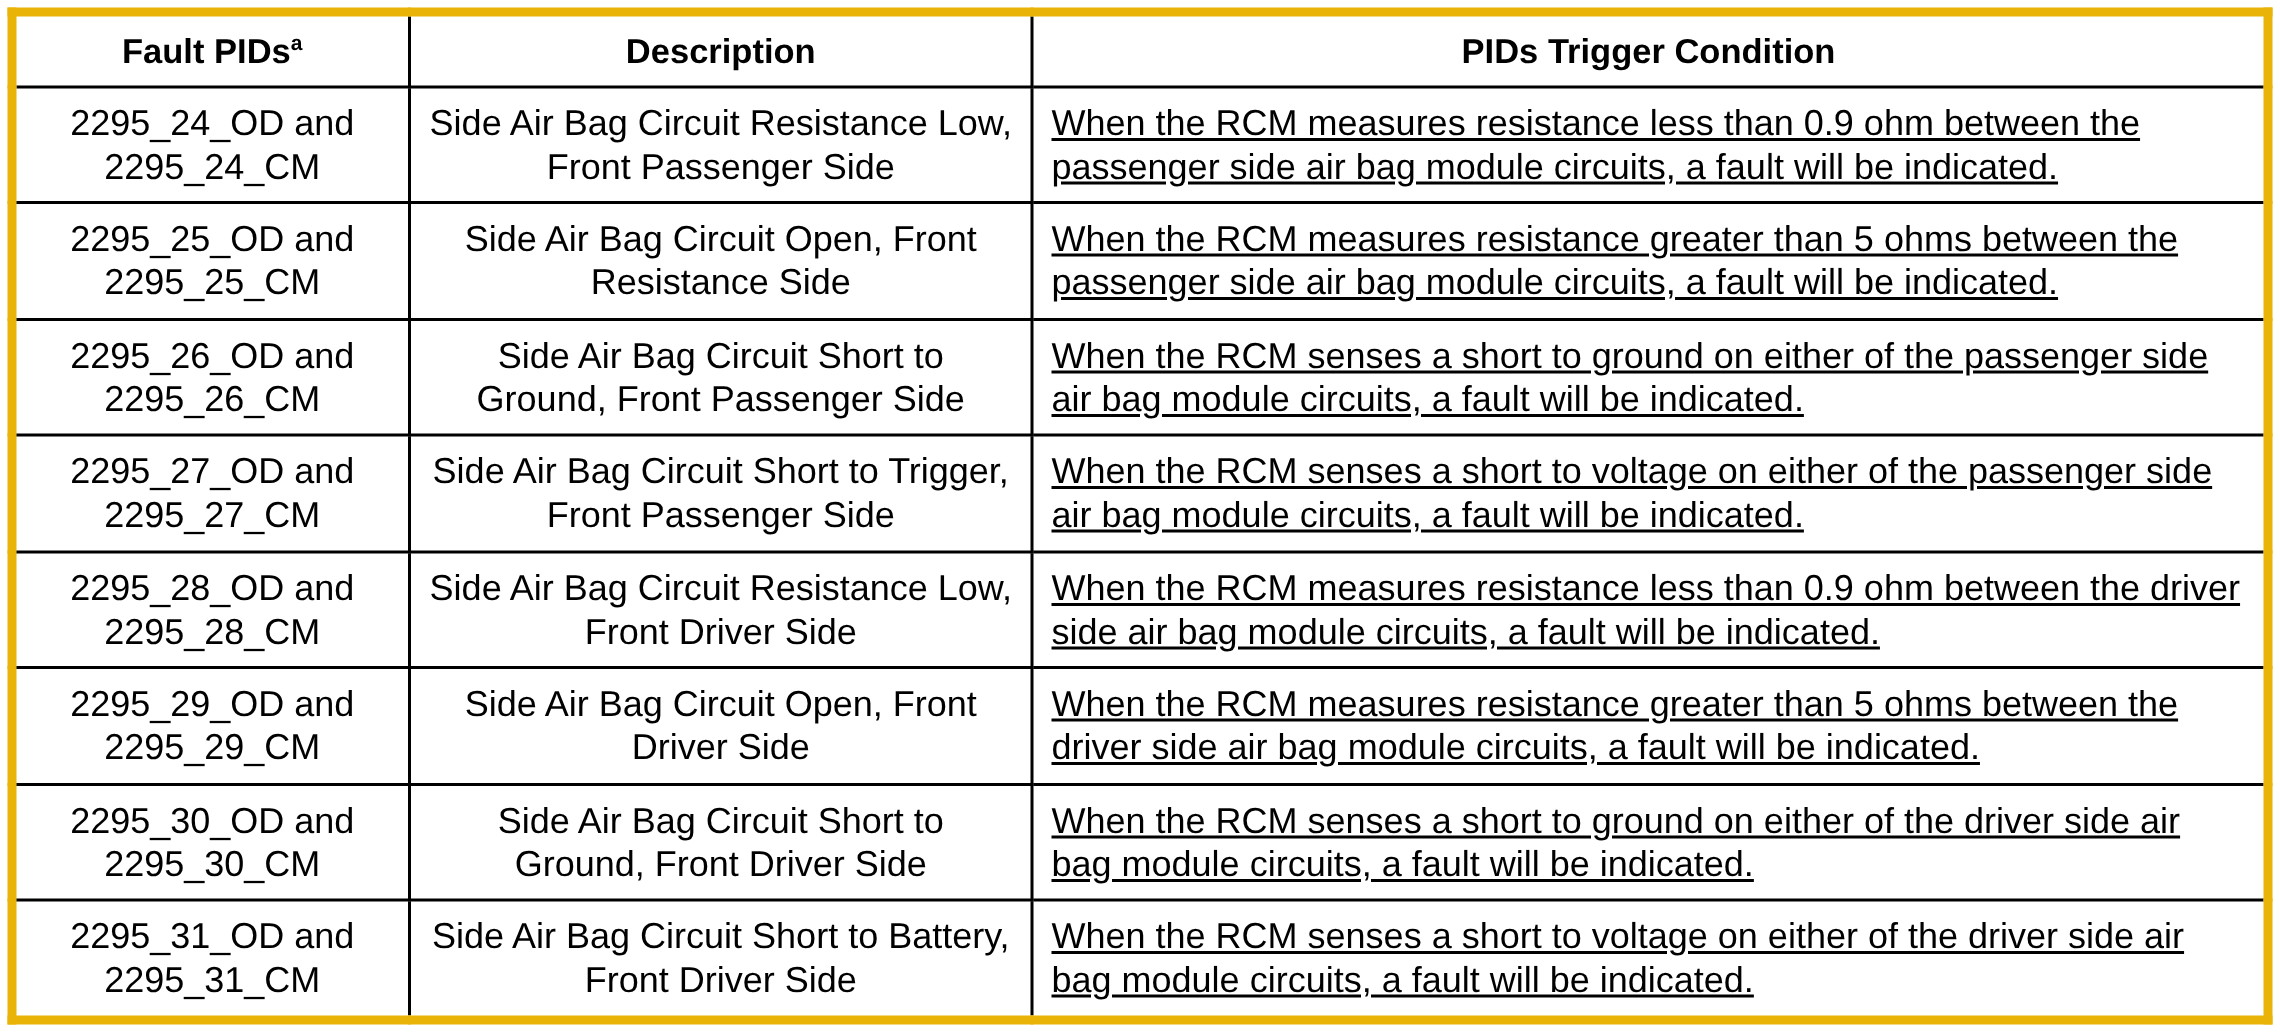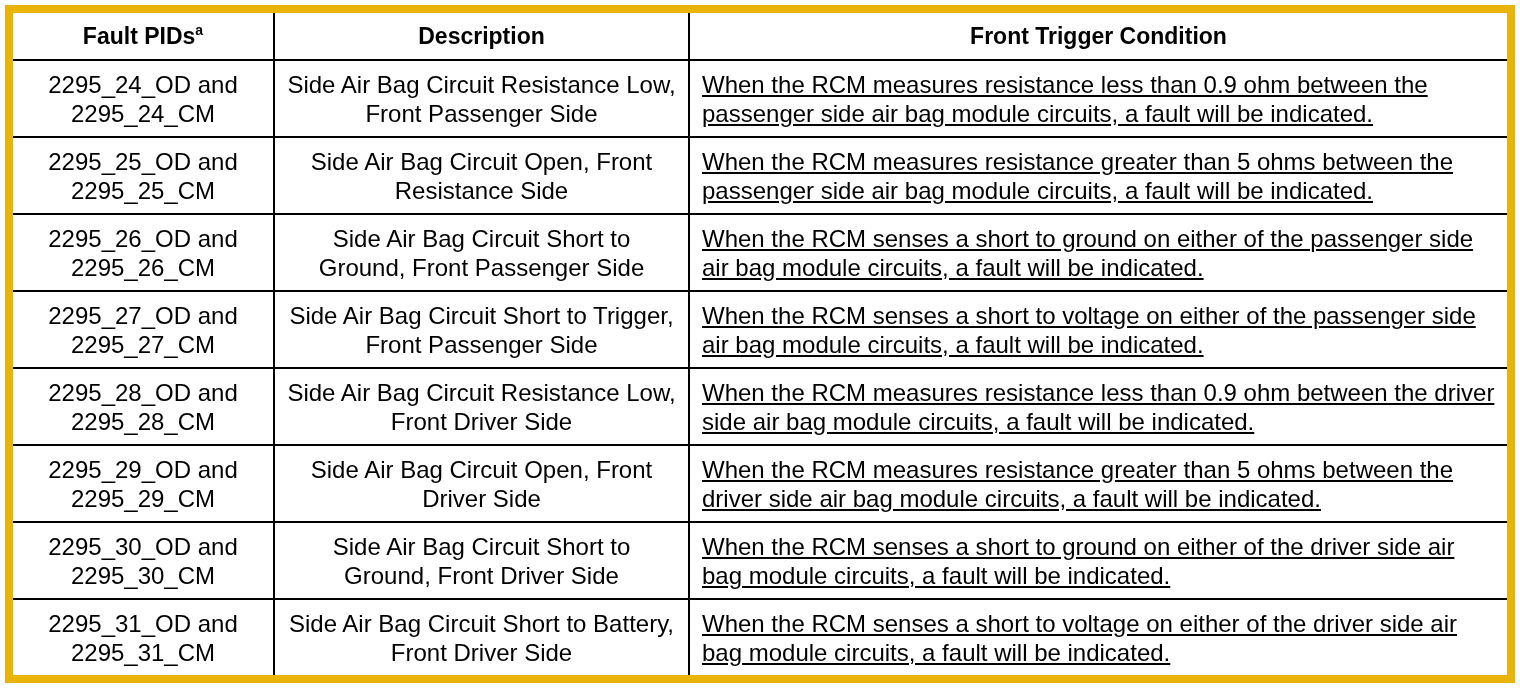"Fault PIDsa" table.fault-table { border: 8px solid #eab308 -> 6px solid #eab308 }
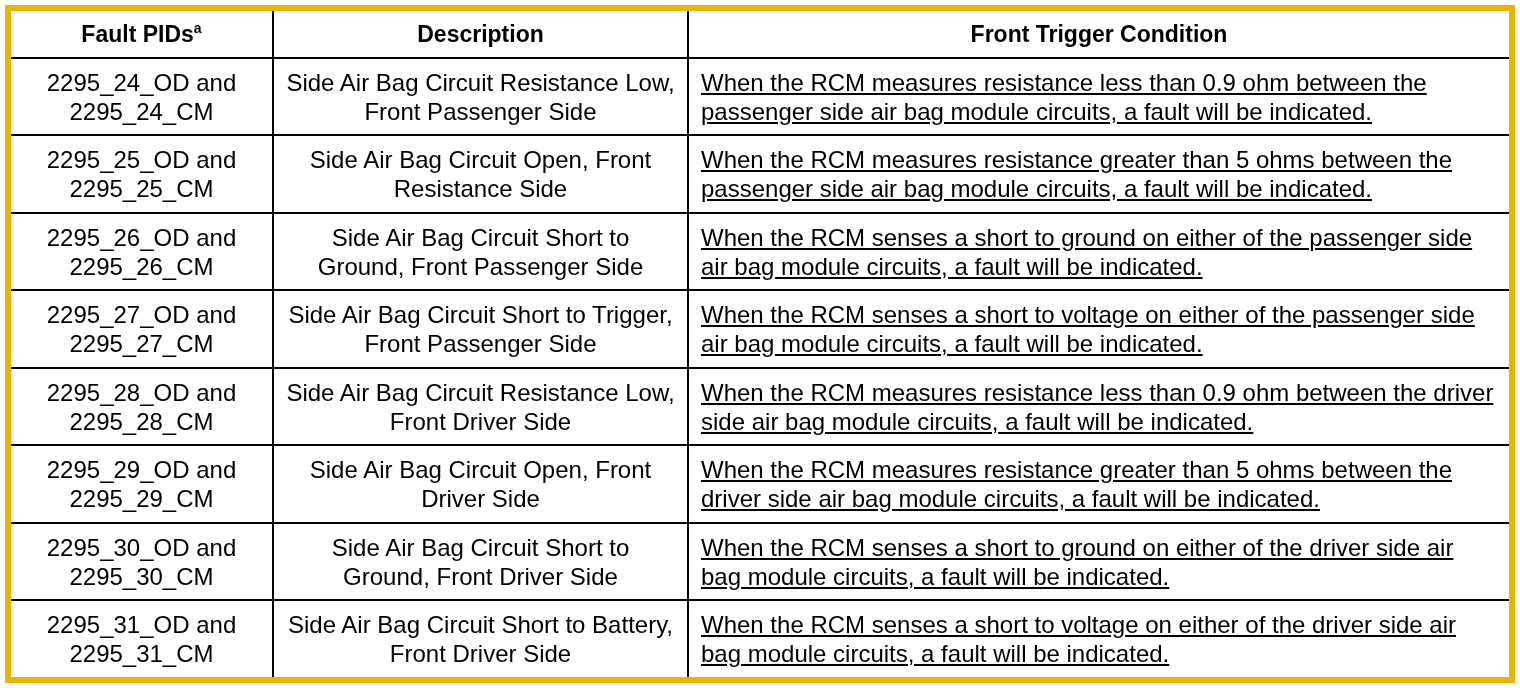"Front Trigger Condition" th { text: Front -> PIDs }
